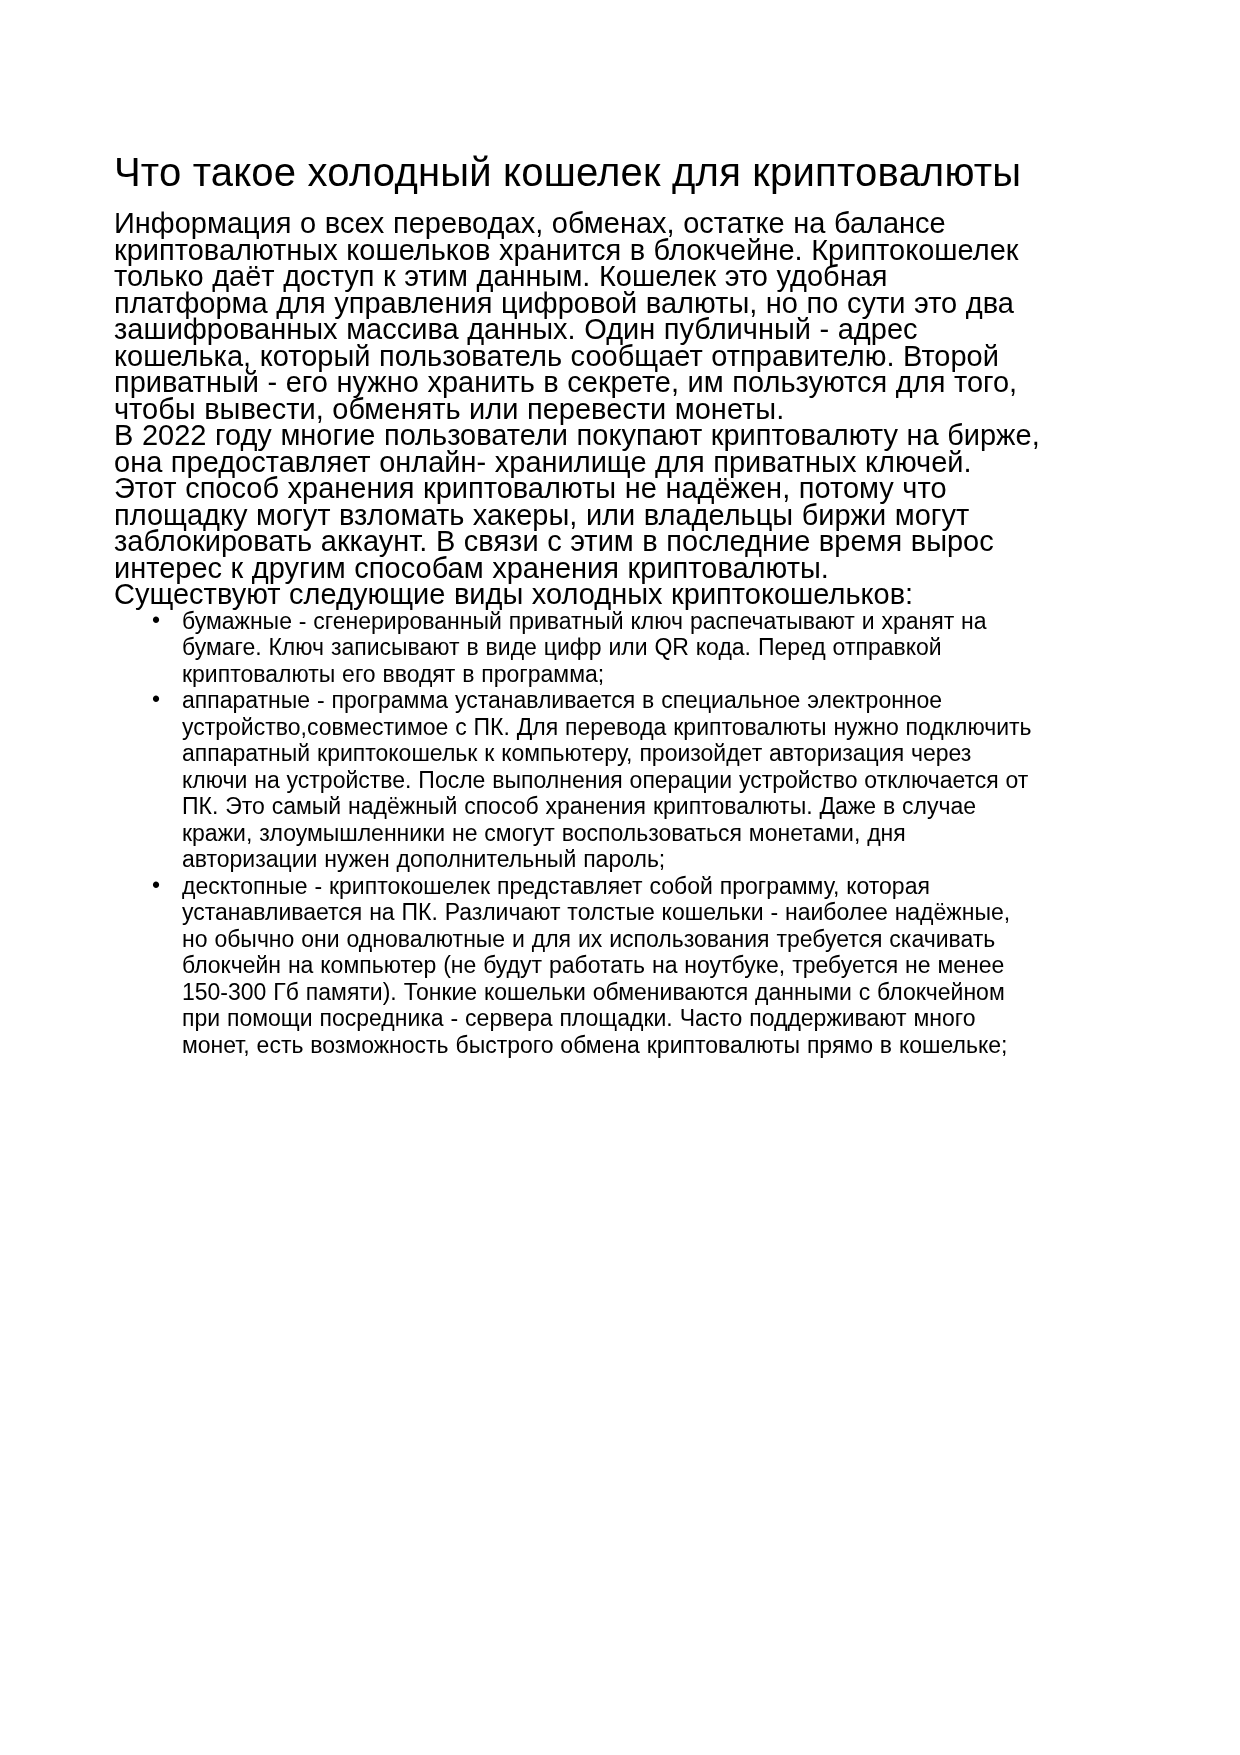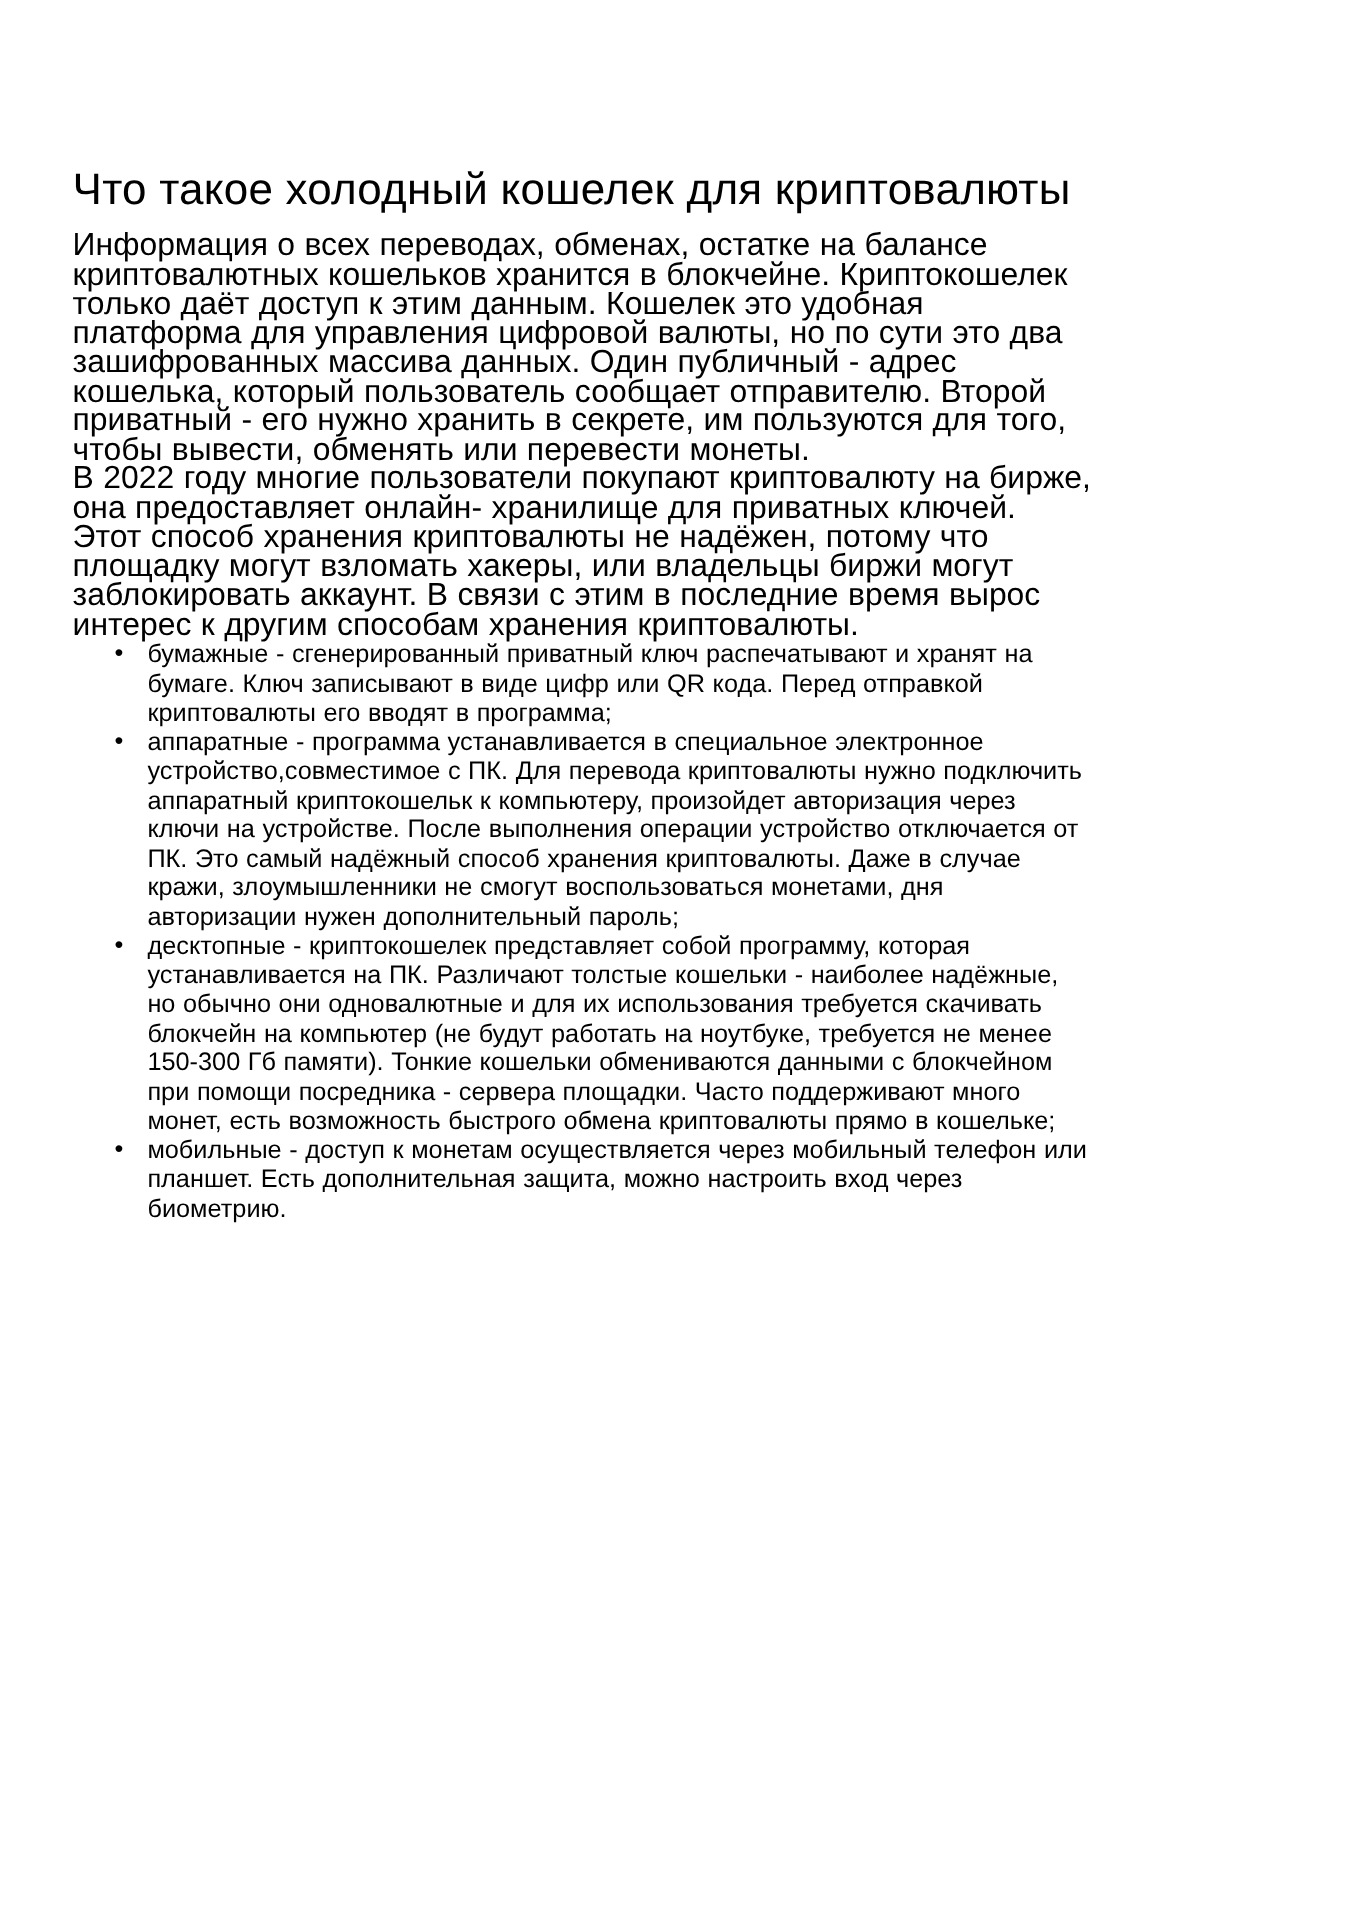"Что такое холодный кошелек для" .page { padding: 150px 157px 0 66px -> 150px 157px 0 114px }
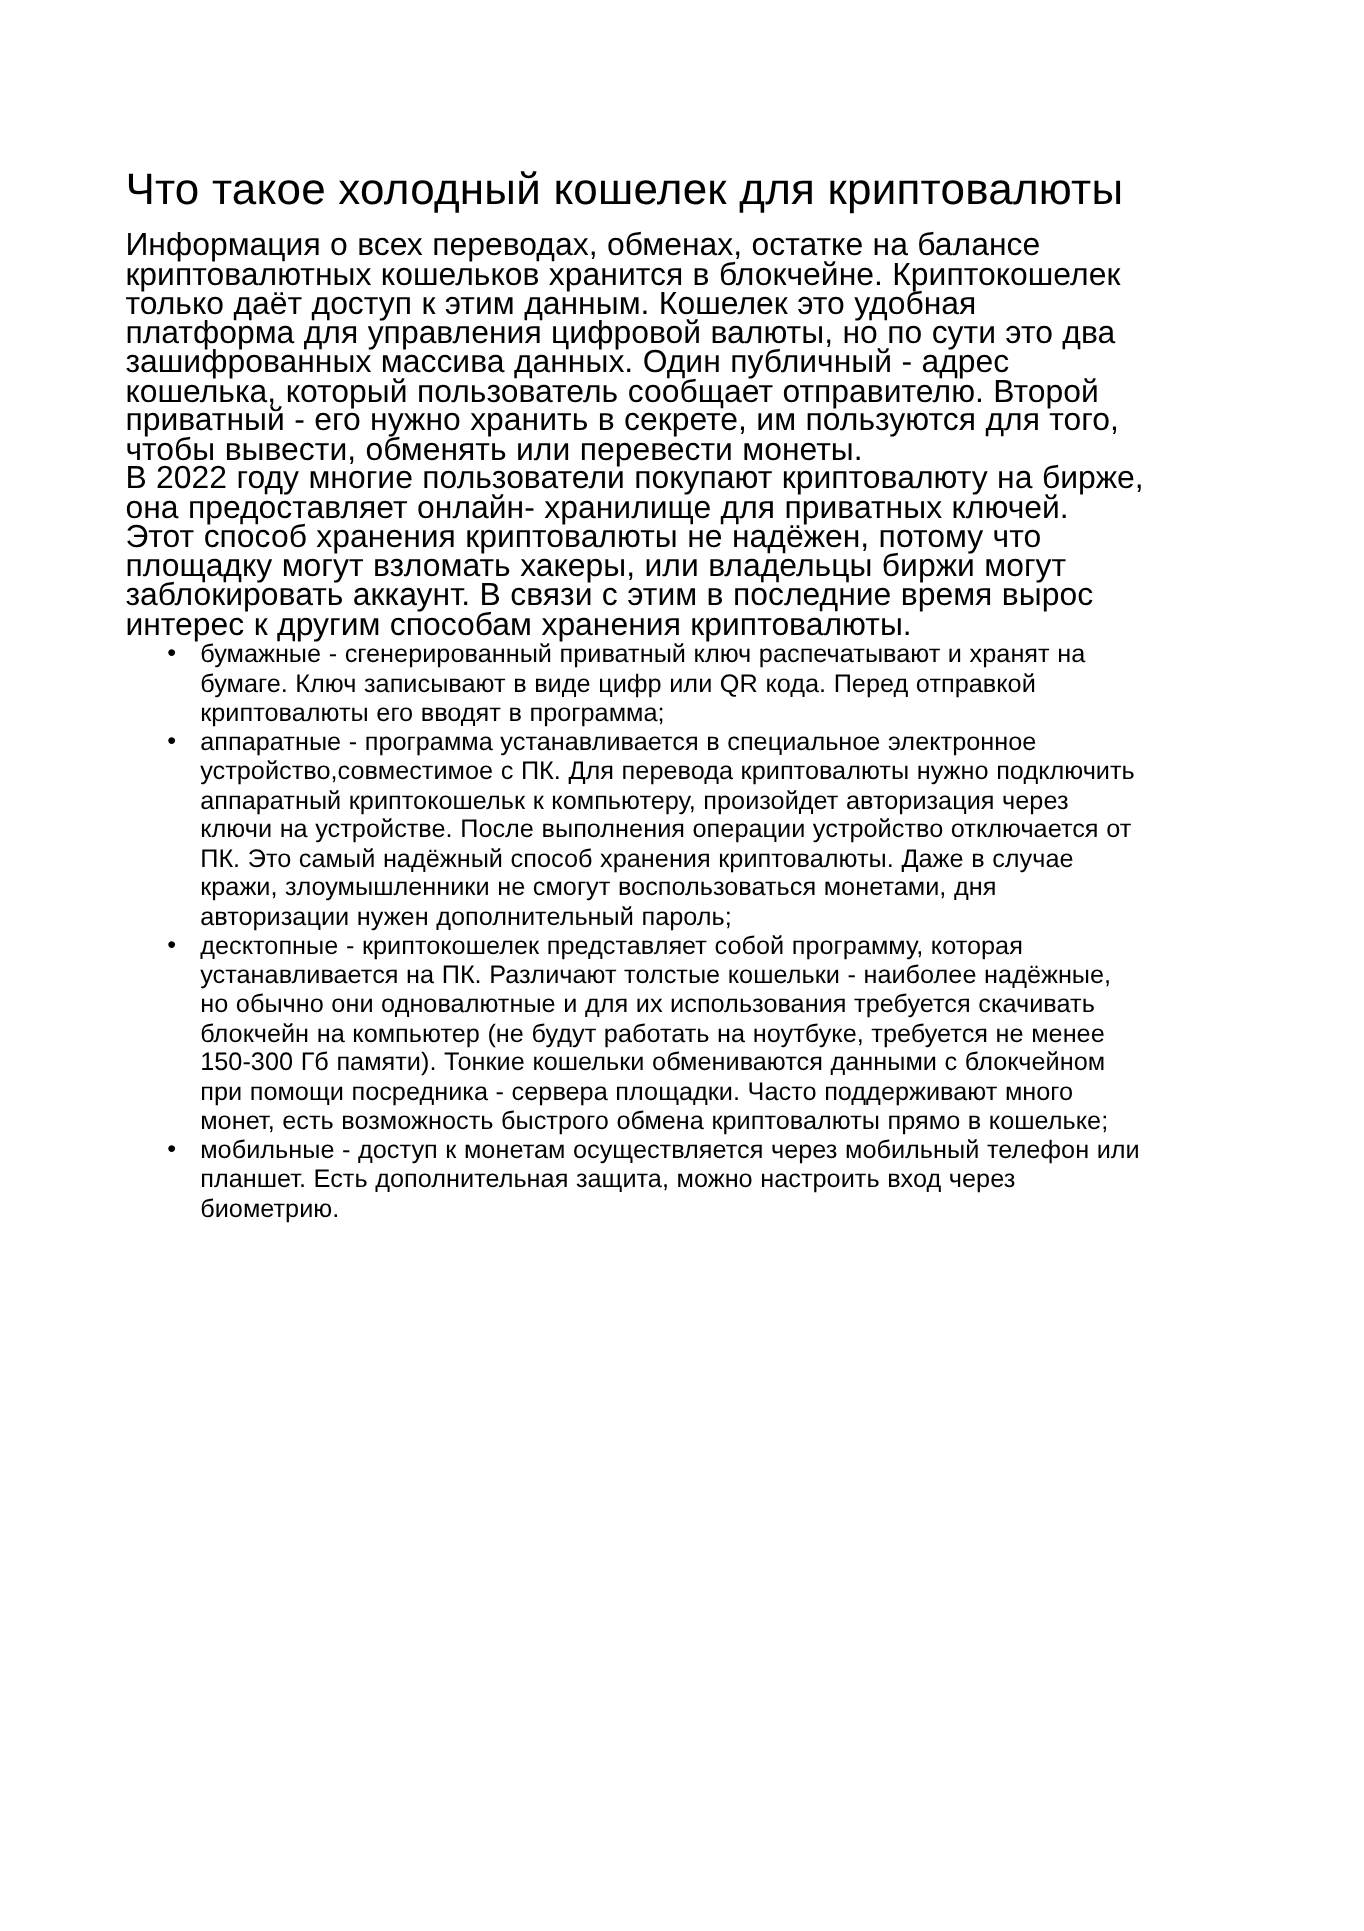"Существуют следующие виды холодных" p.doc-par { html: none -> <p>Существуют следующие виды холодных криптокошельков:</p> }
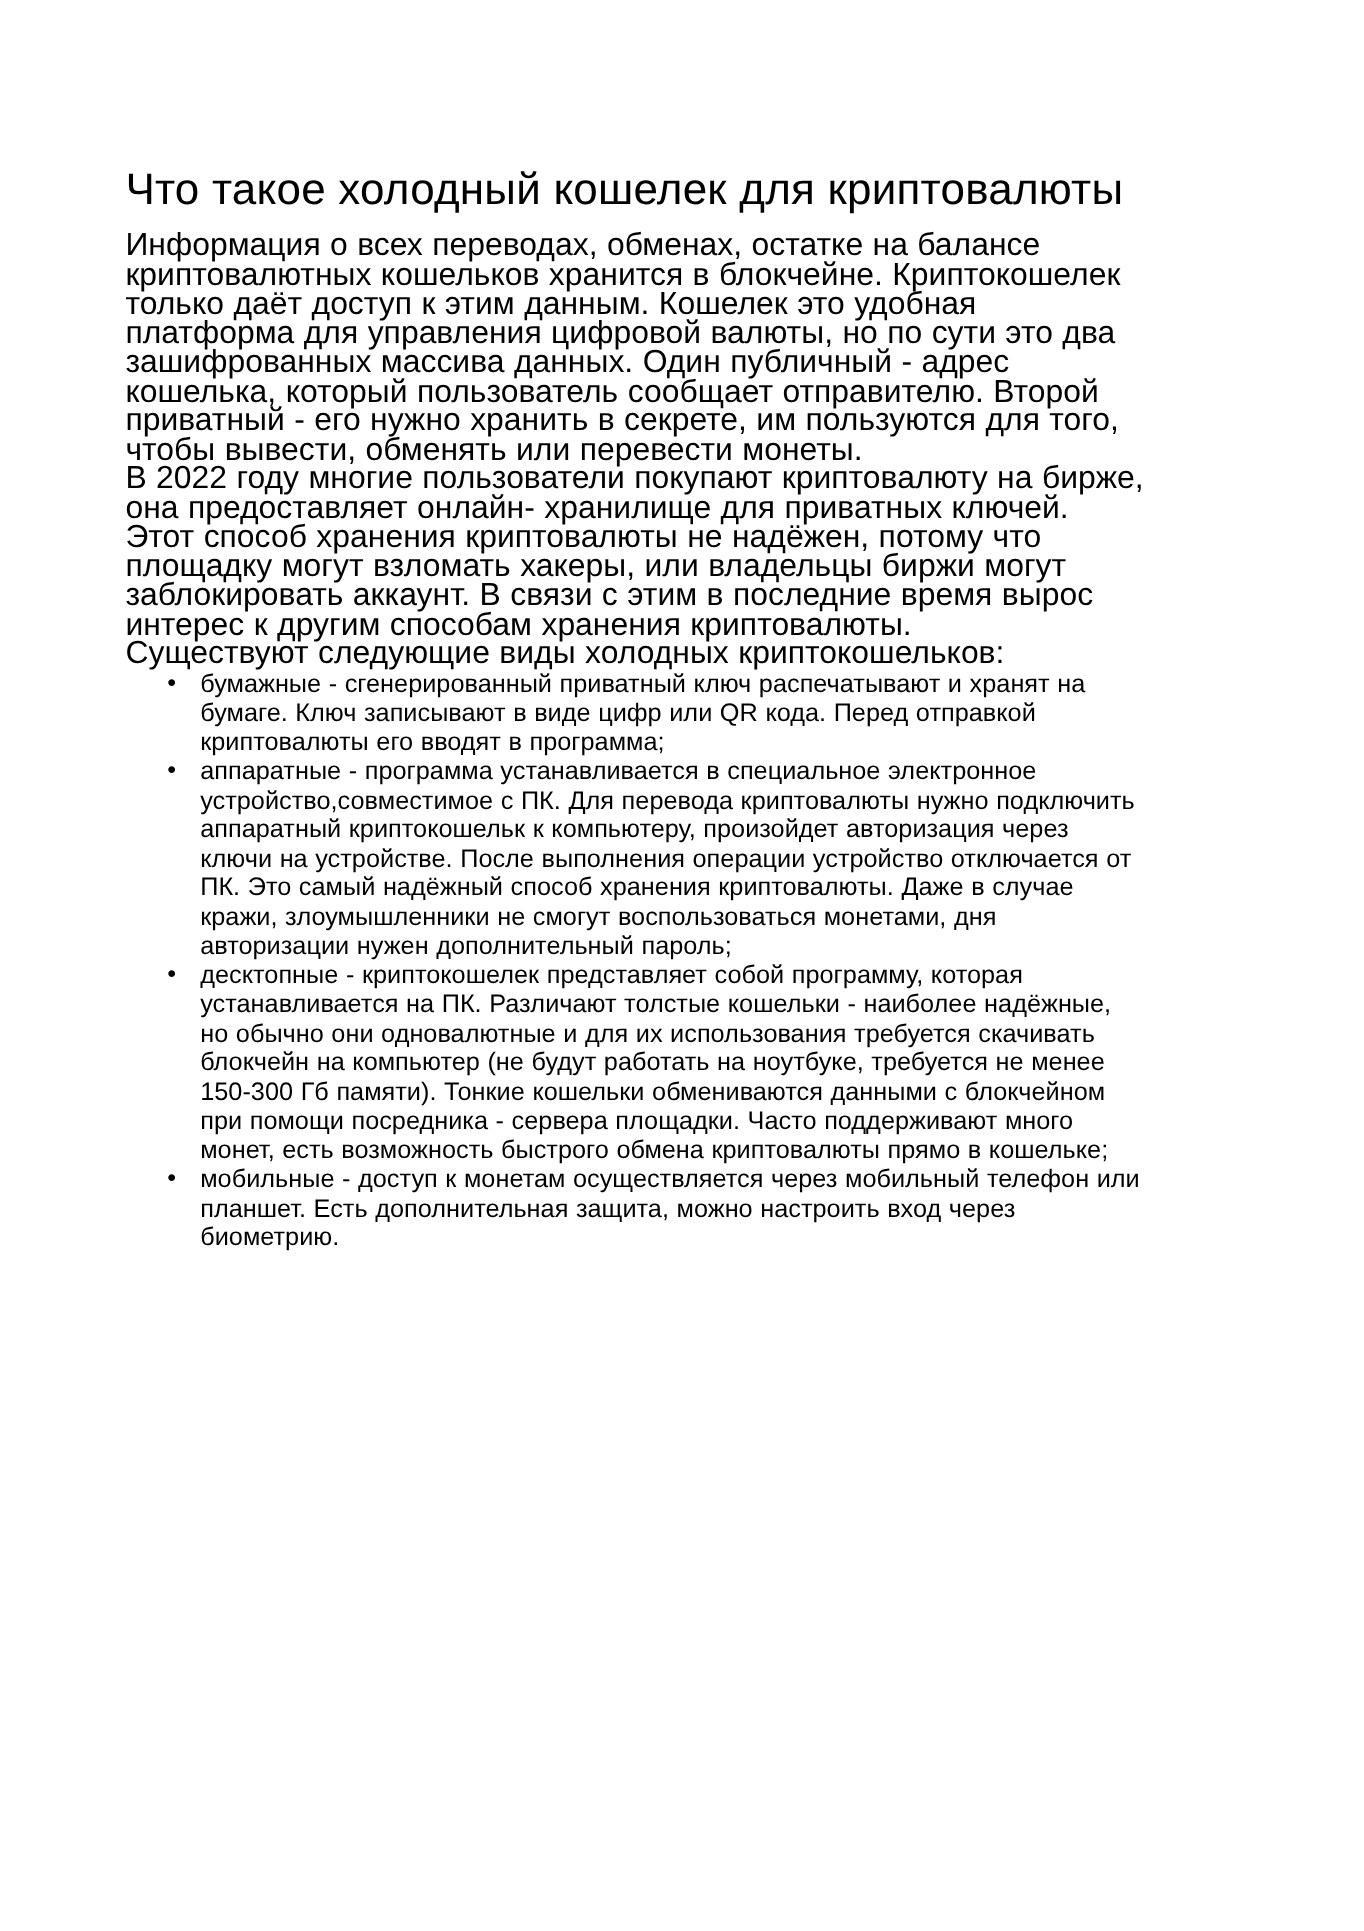"мобильные - доступ к монетам" li.doc-item { html: <li>мобильные - доступ к монетам осуществляется через мобильный телефон или планшет. Есть дополнительная защита, можно настроить вход через биометрию.</li> -> none }
